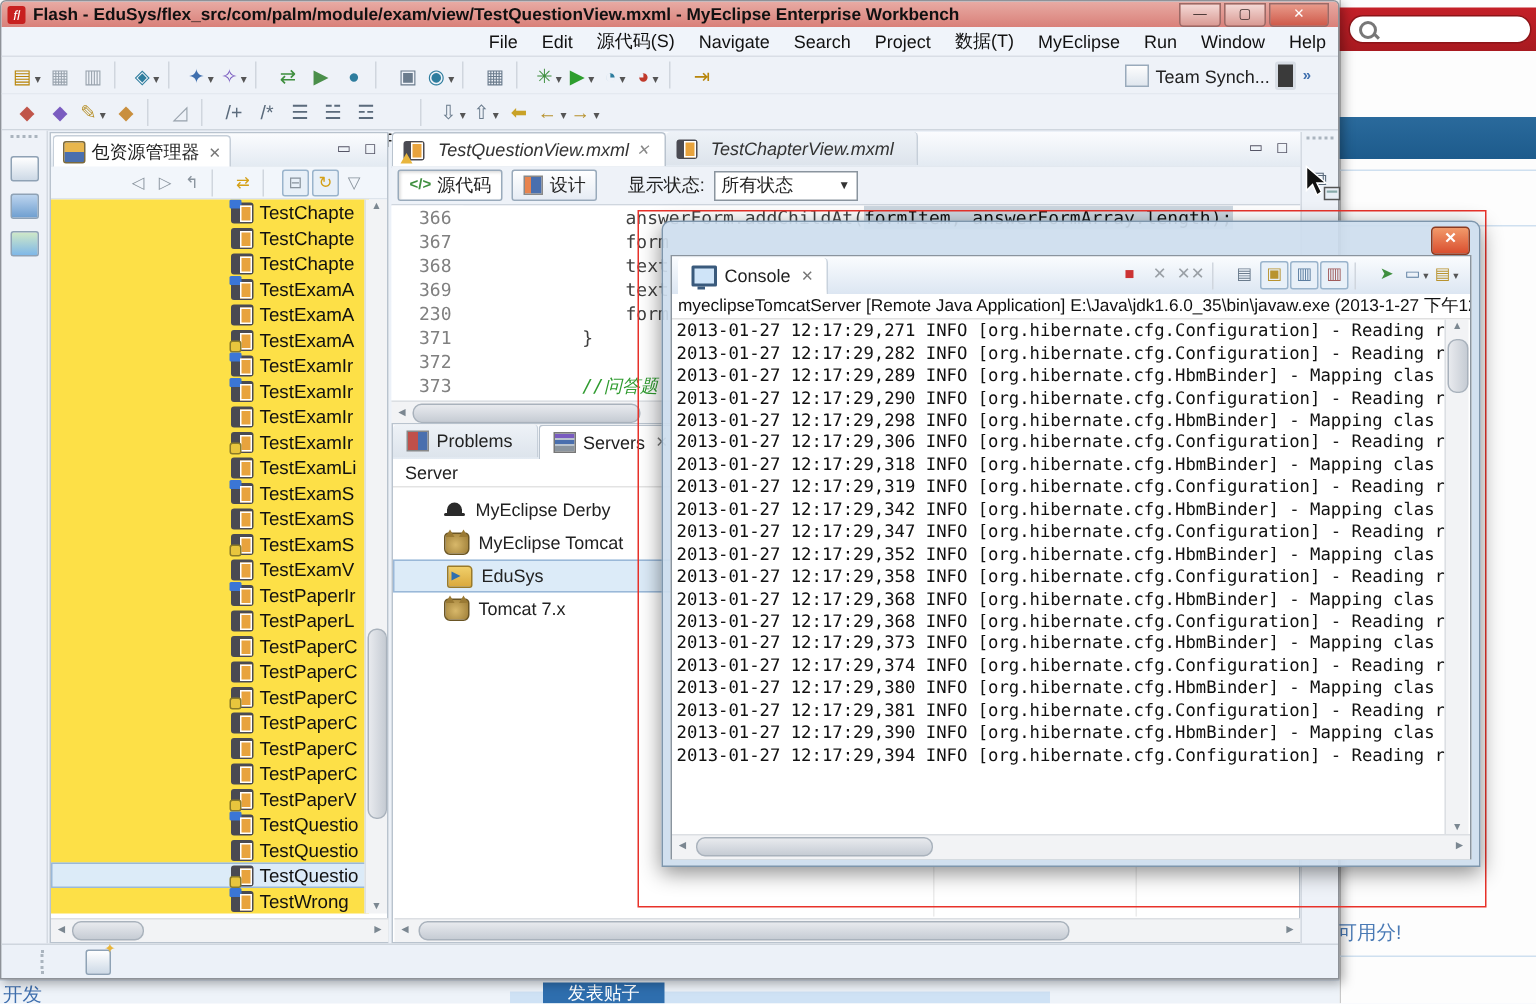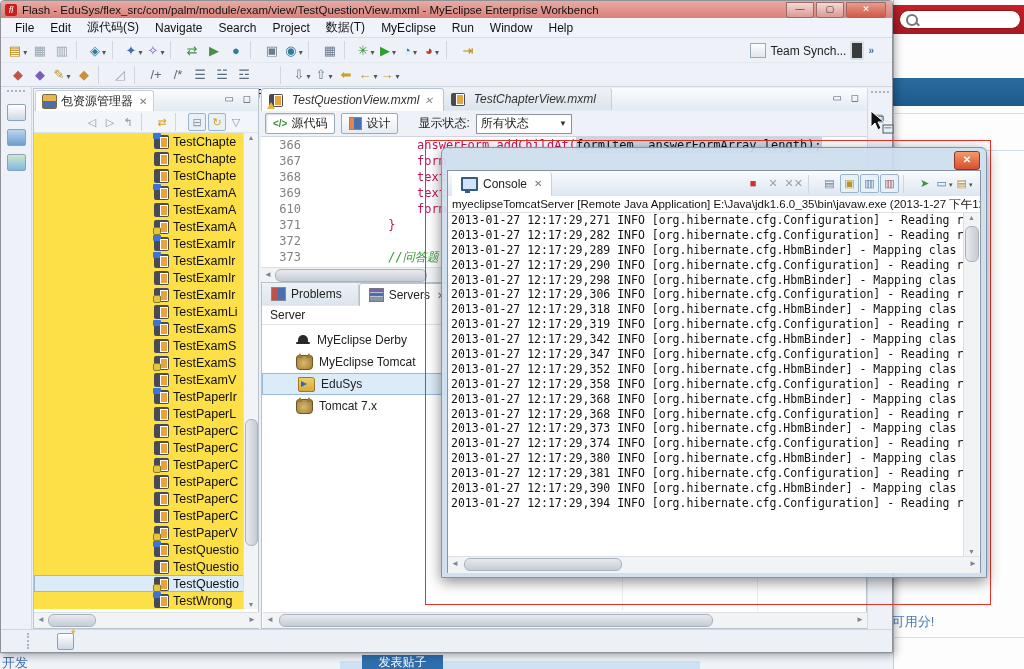"Flash -" .wtitle { font-weight: none -> bold }
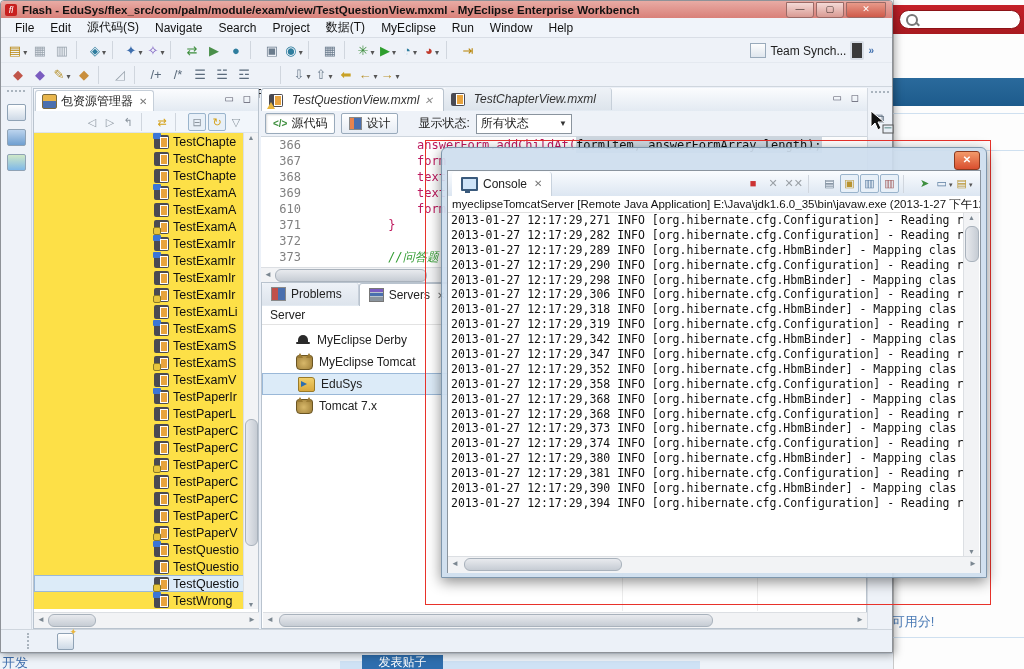"File" .menubar { justify-content: none -> flex-end }
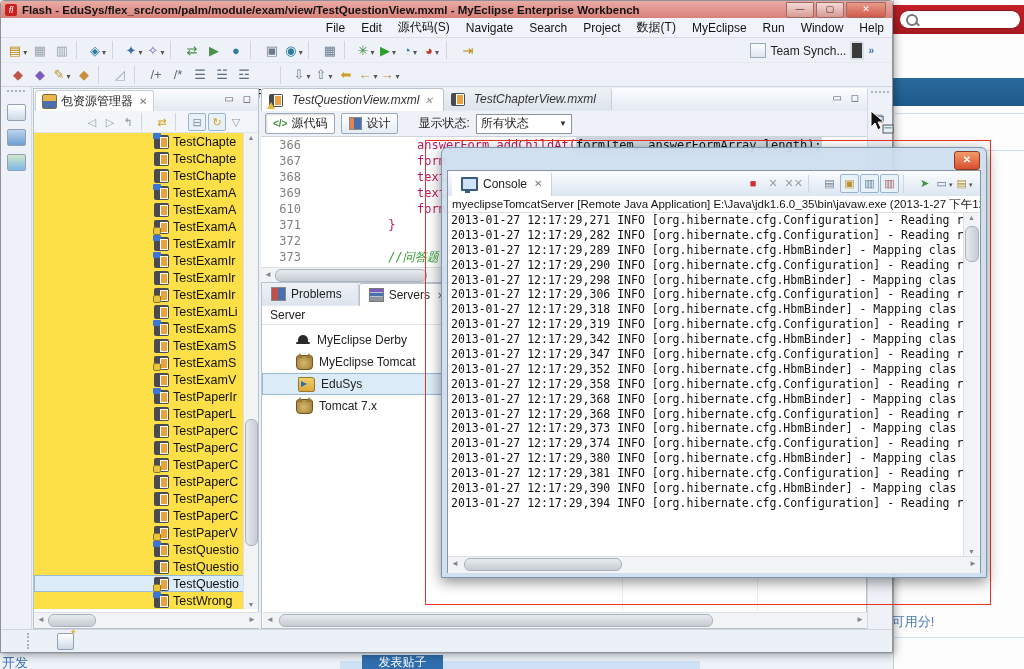"answerForm.addChildAt(" .cpre { color: #be185d -> #404040 }
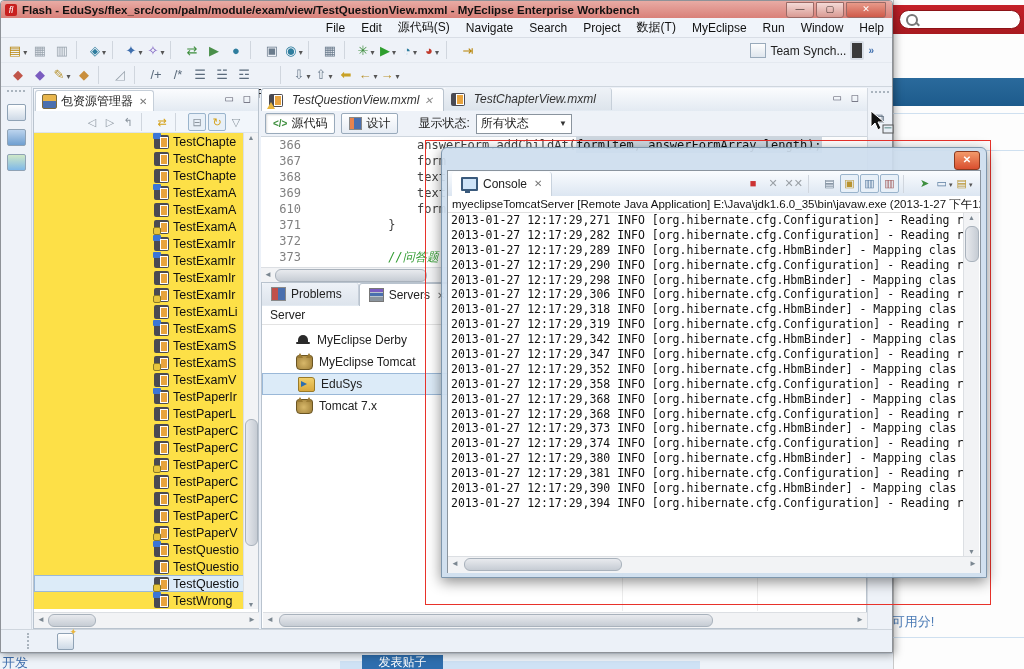"610" span.ln { text: 610 -> 230 }
